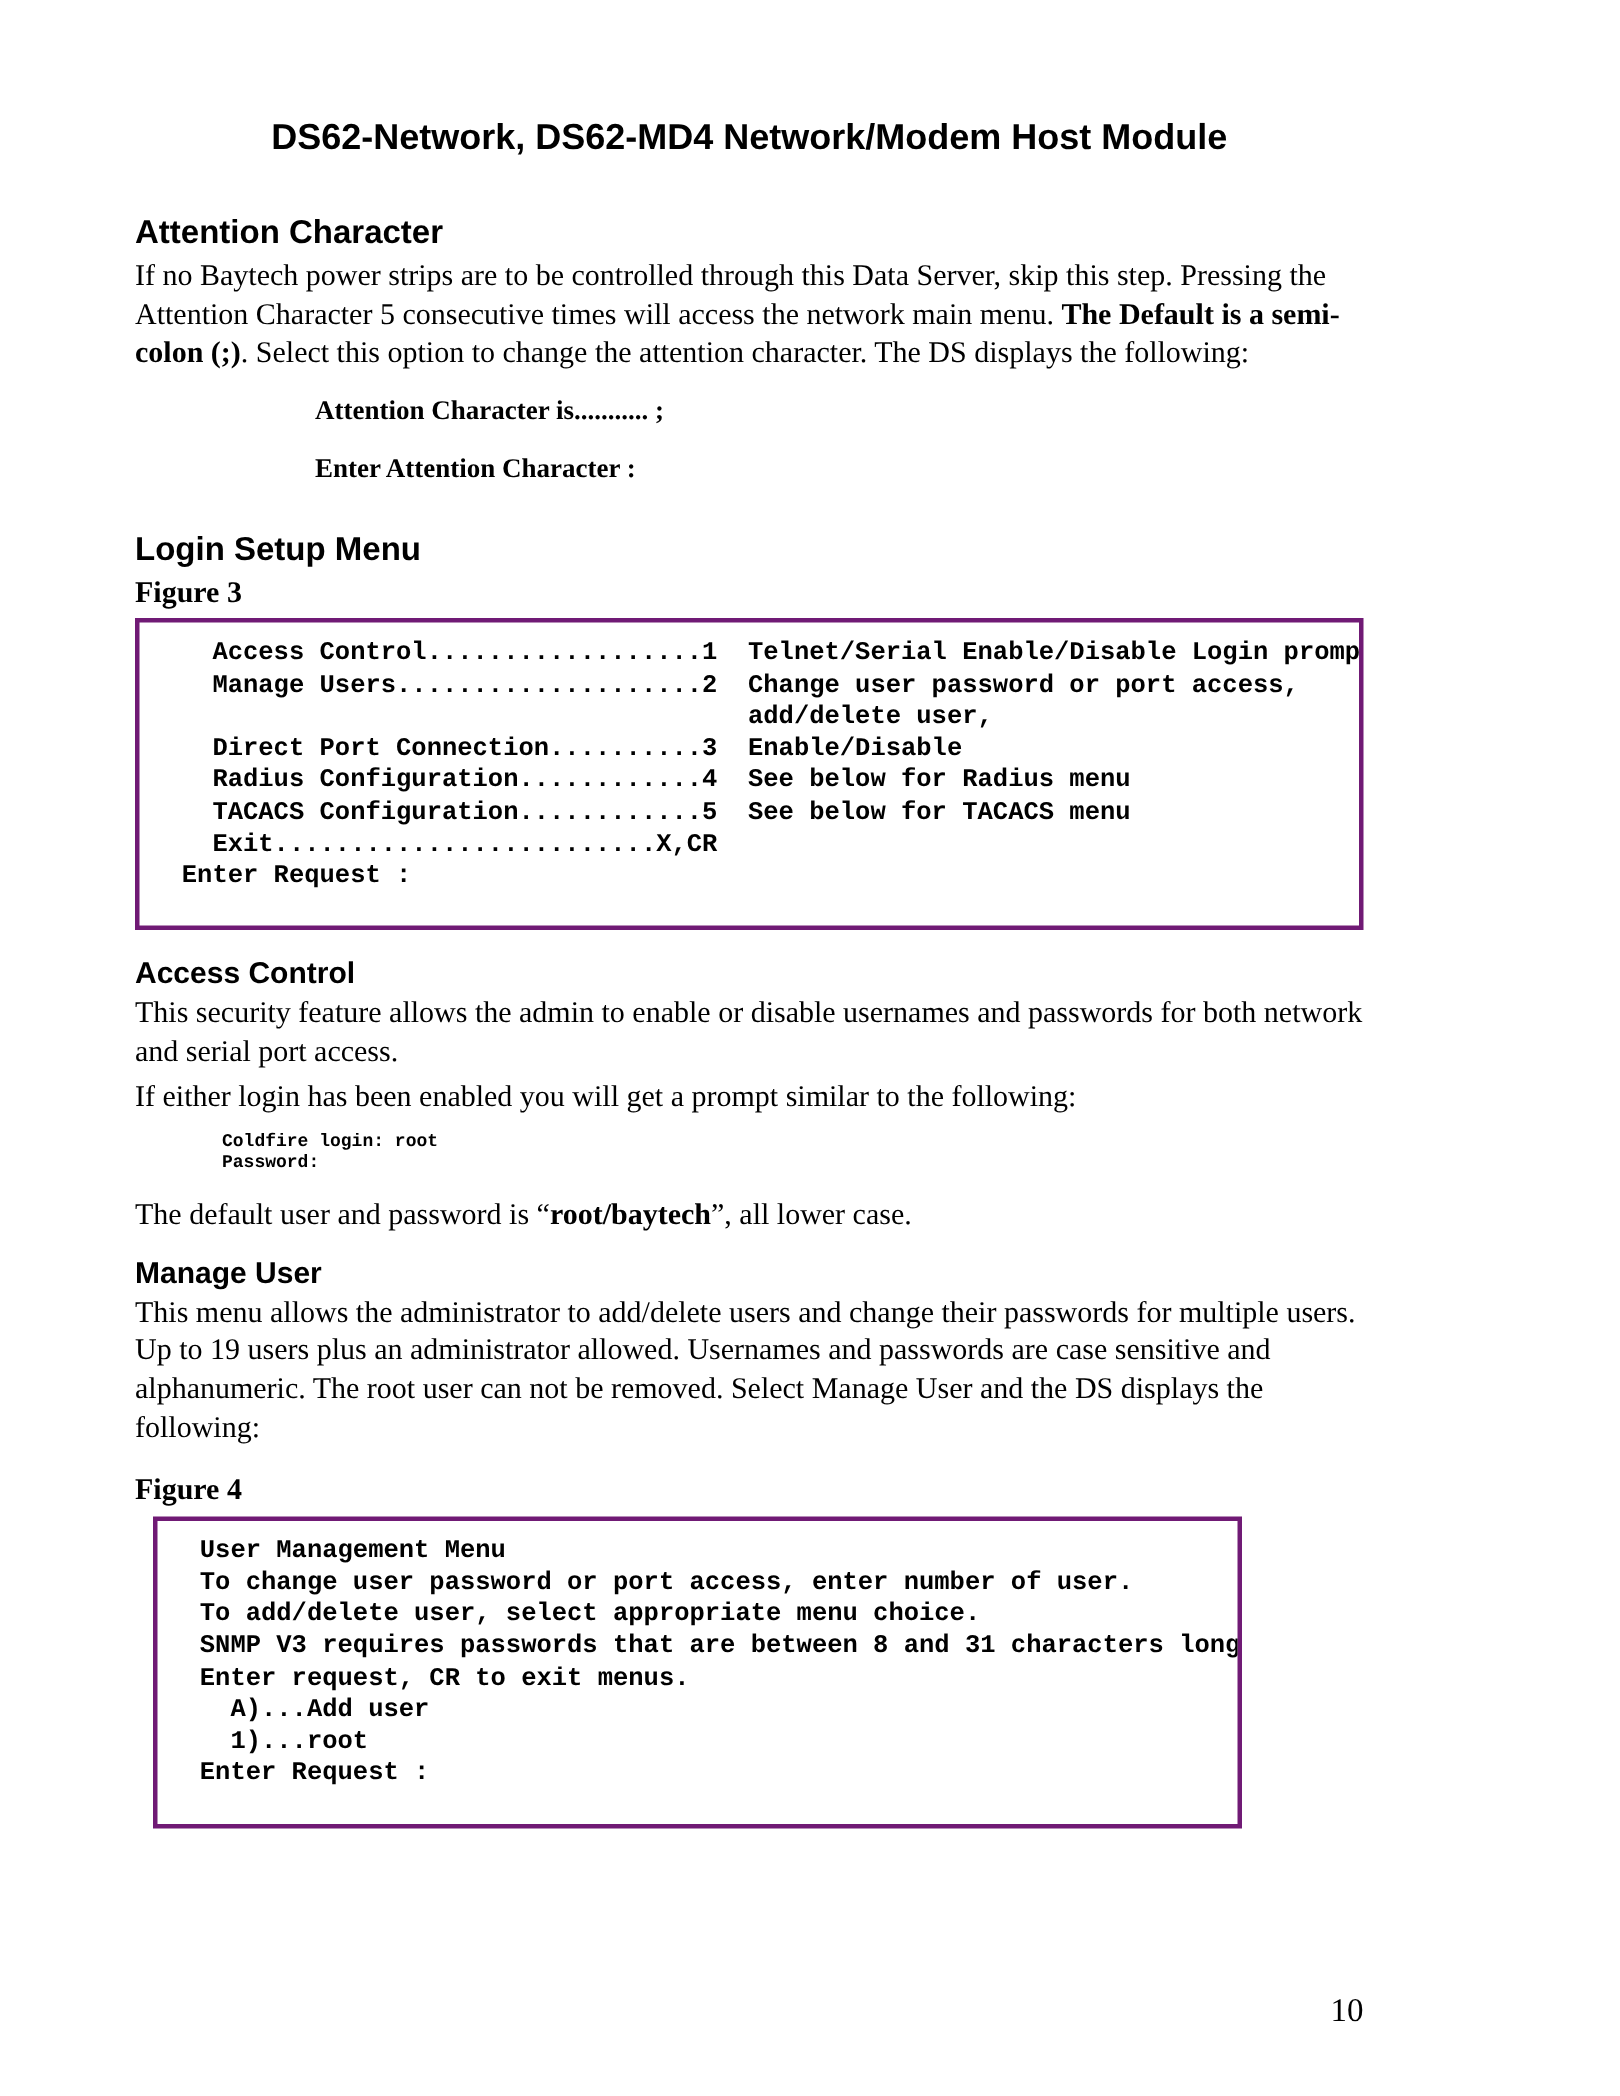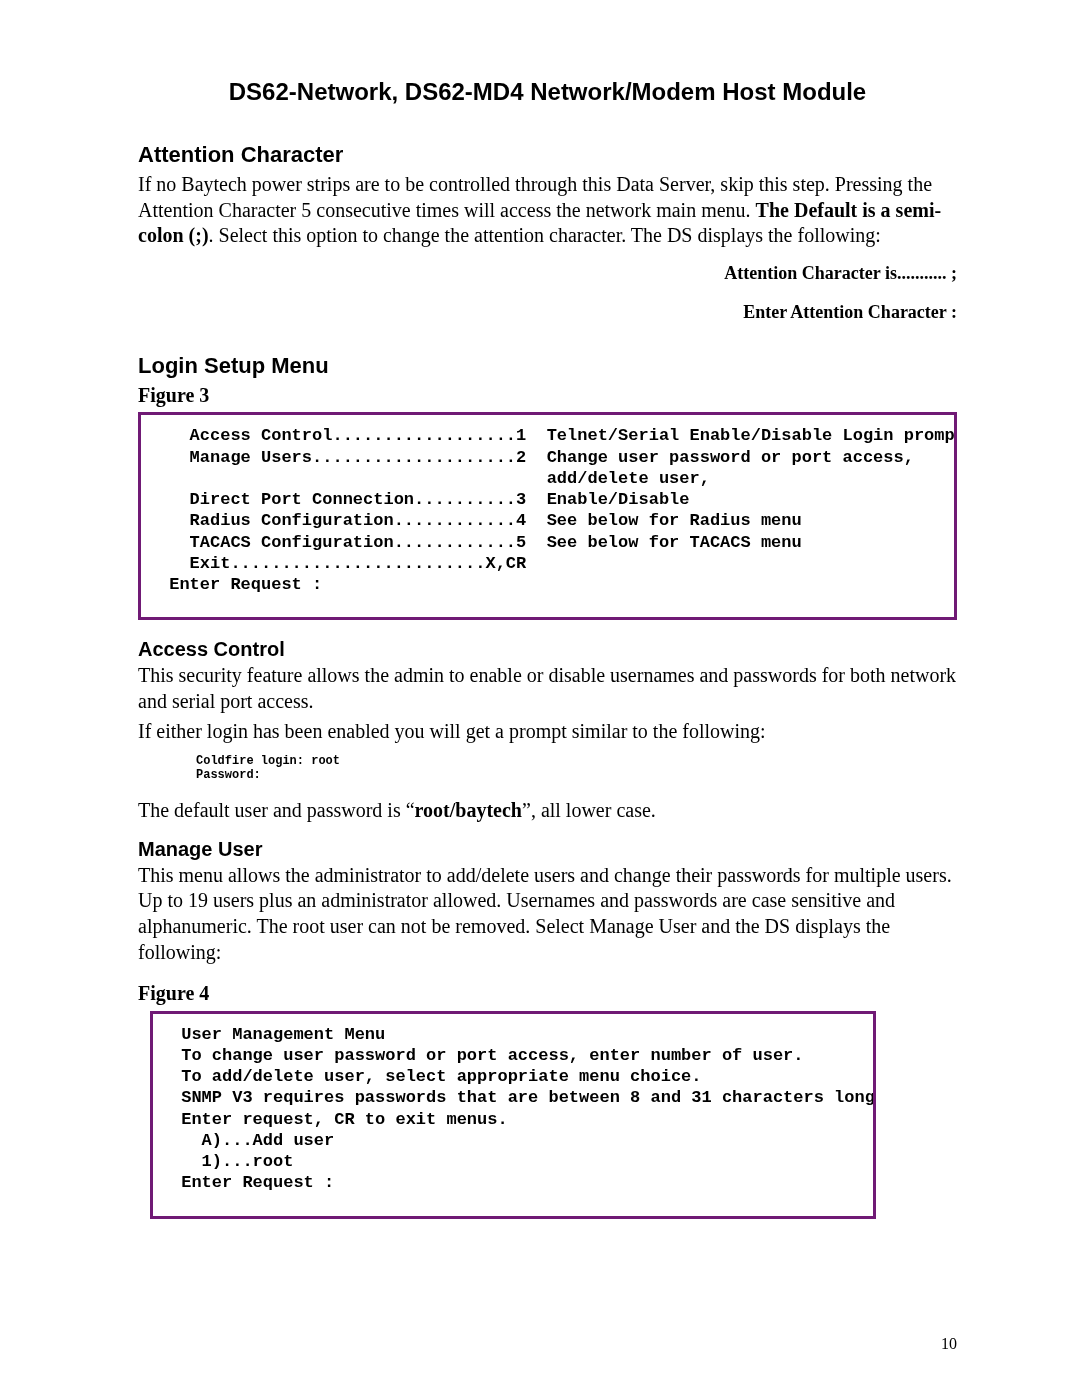"DS62-Network, DS62-MD4 Network/Modem" .page { margin-left: 48px -> none }
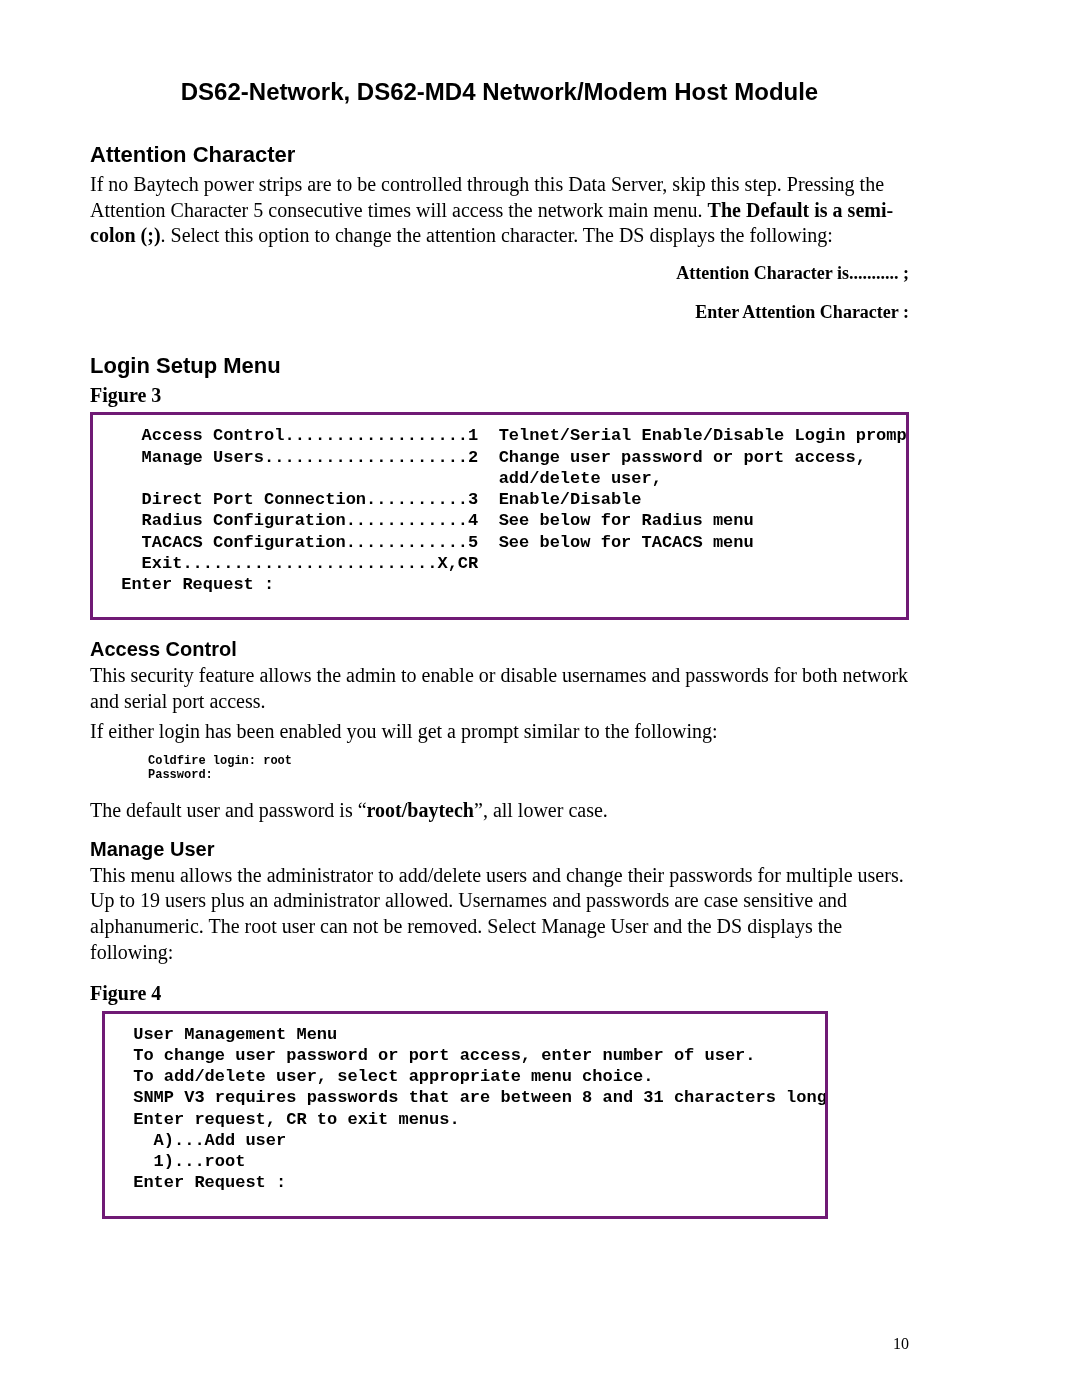"Attention Character is........... ;" .indent-block { text-align: right -> none }
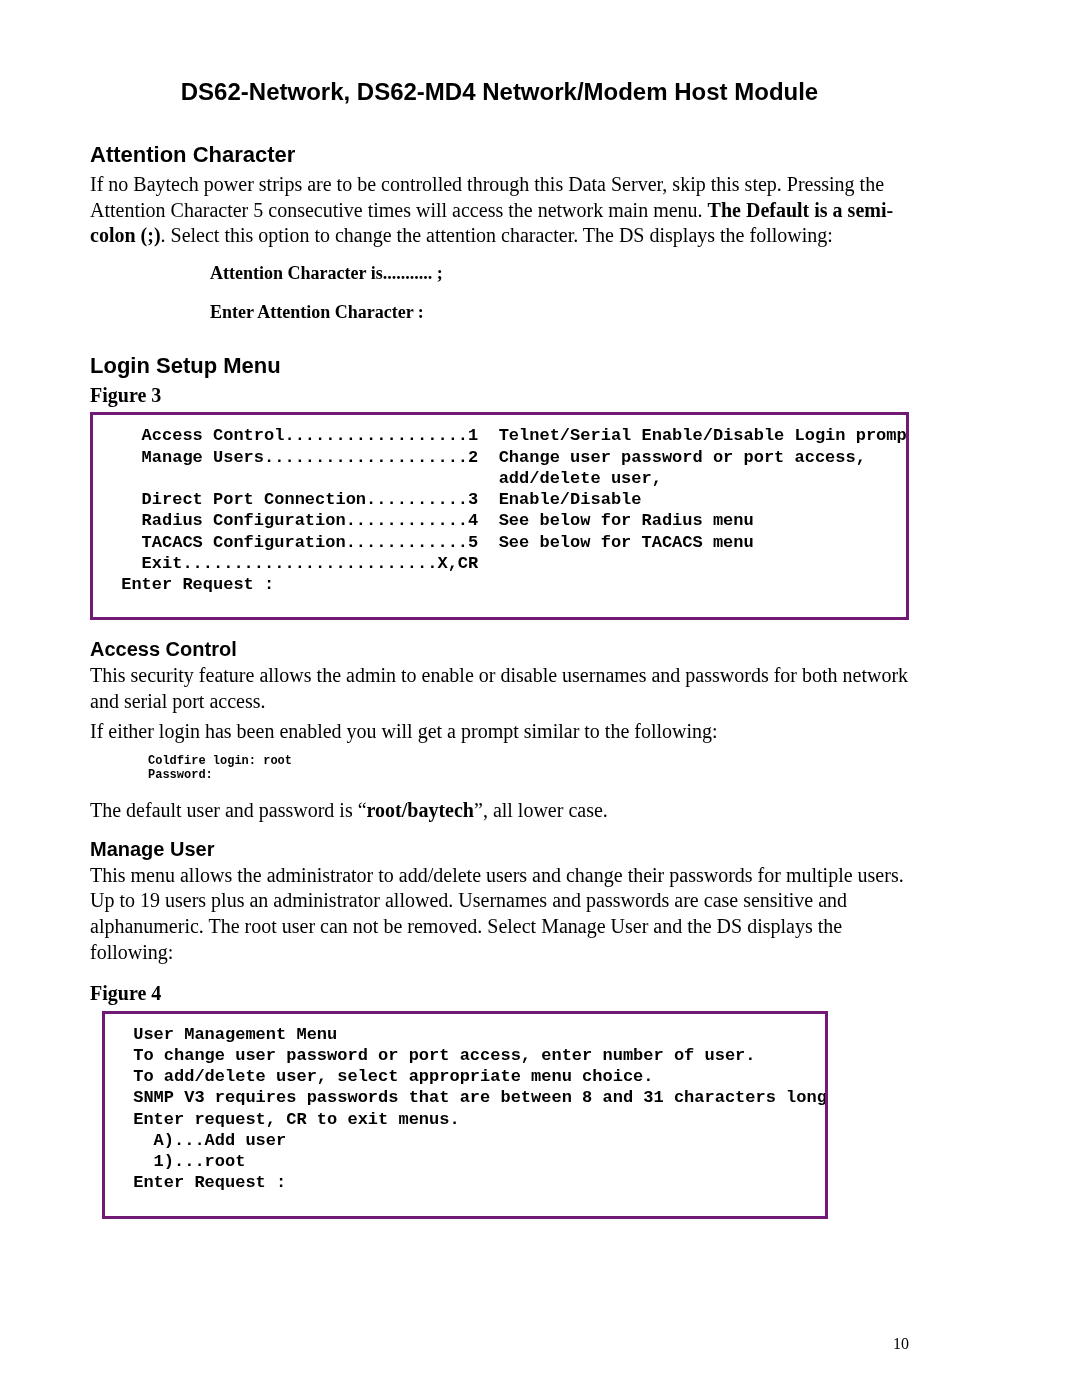"10" .pageno { font-size: 16px -> 22px }
